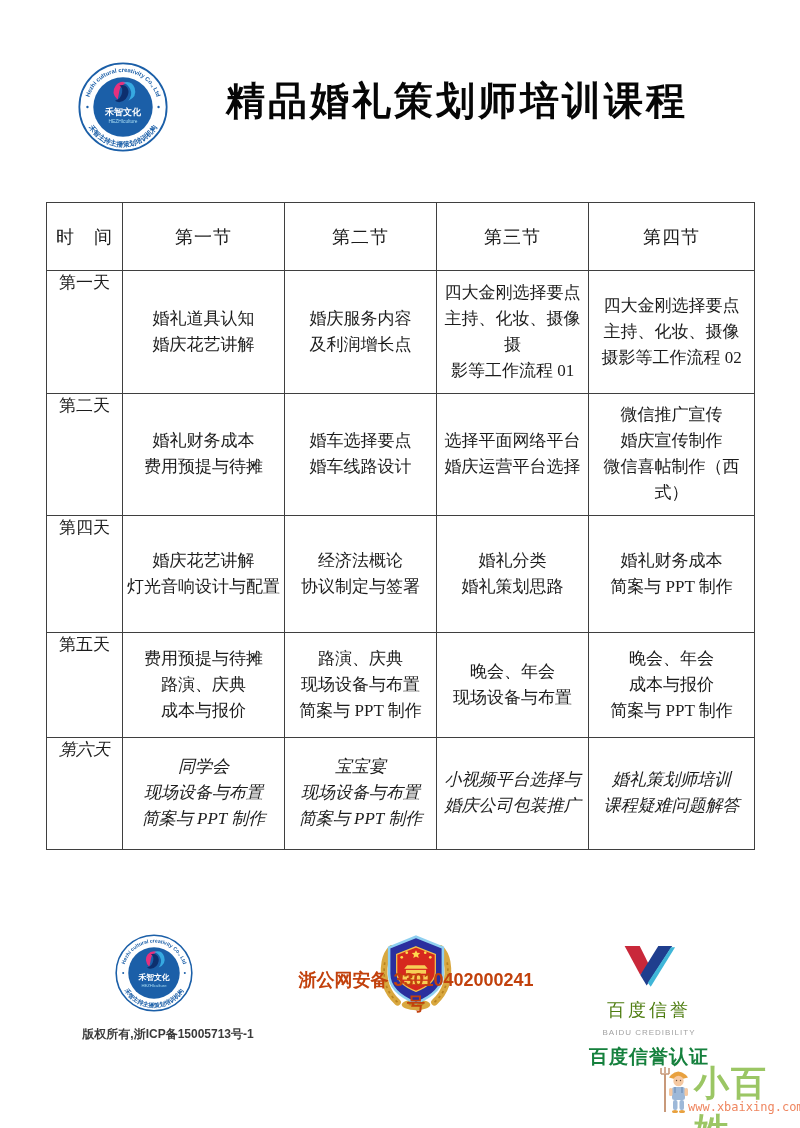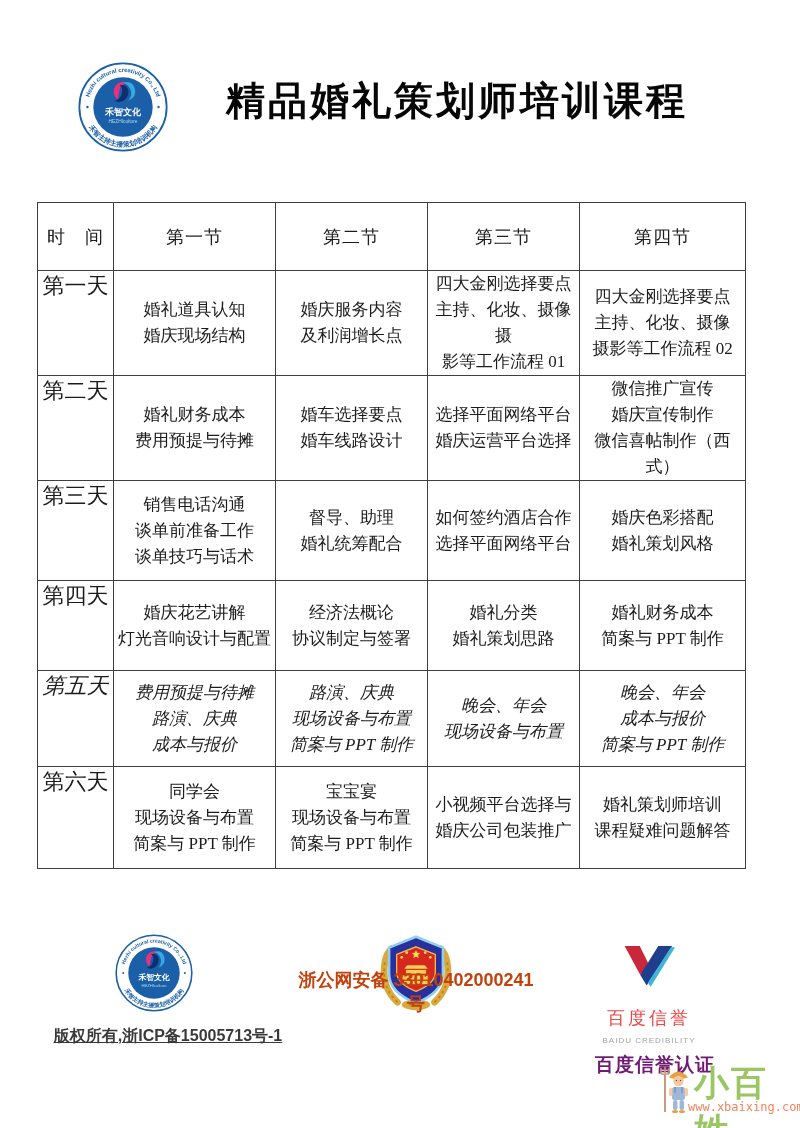"时 间" .table-wrap { left: 37px -> 46px }
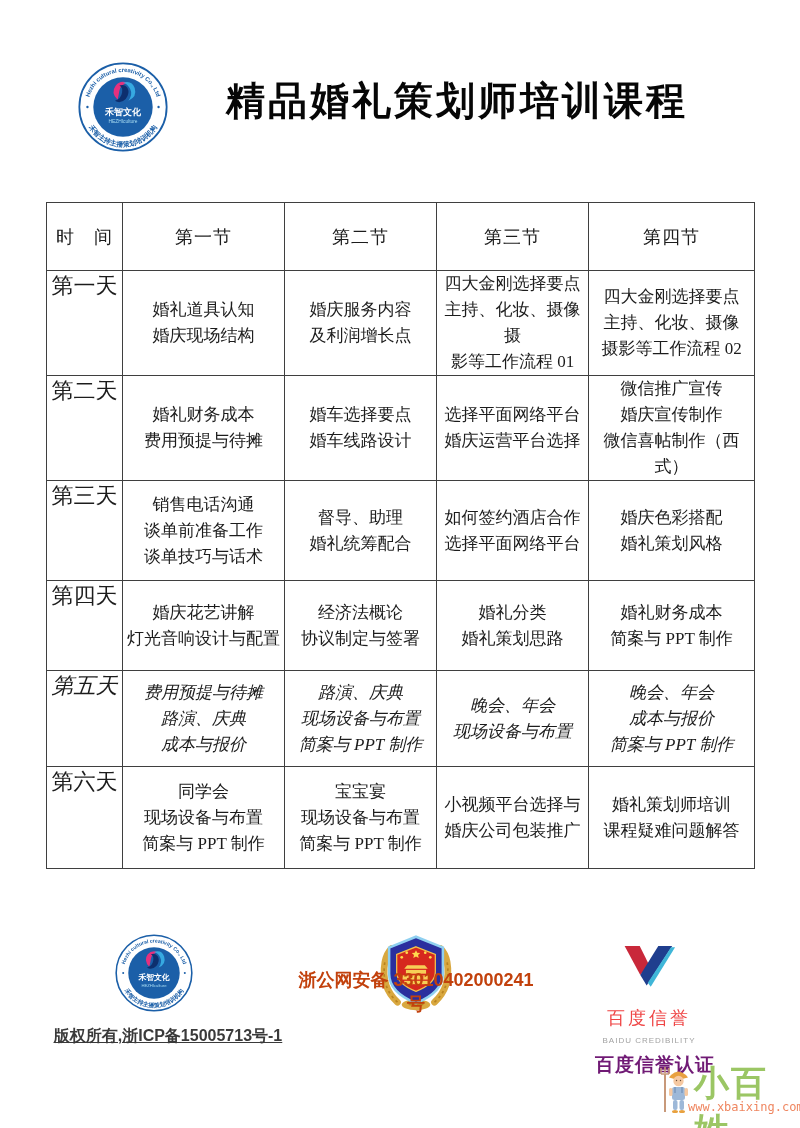"第一天" td.day-cell { font-size: 22px -> 17px }
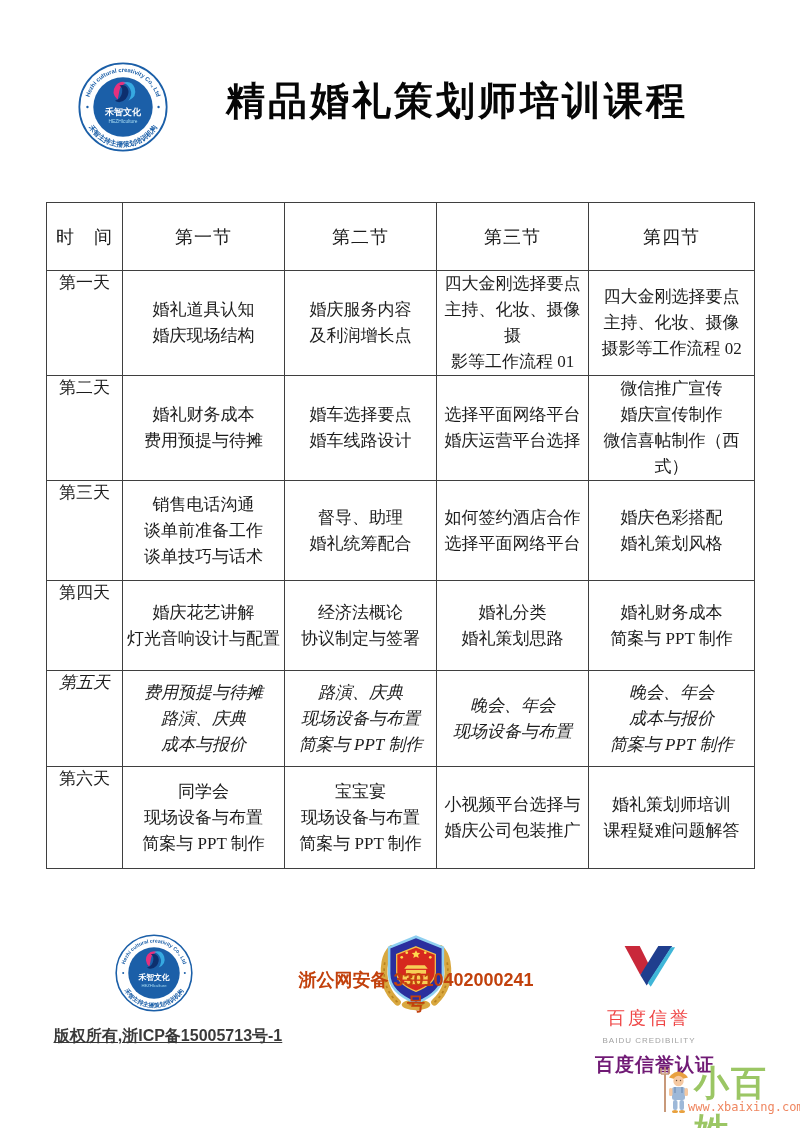"婚礼道具认知" td.course-cell { text: 现场结构 -> 花艺讲解 }
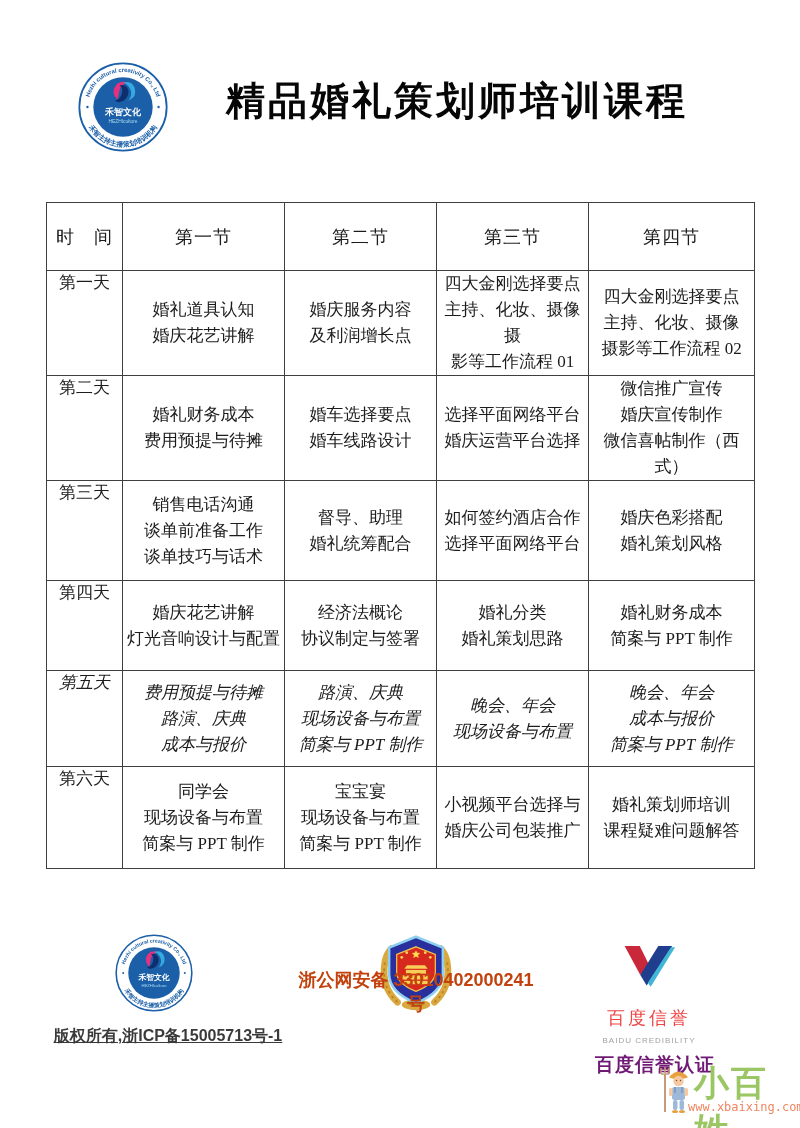"第三天" tr { html: <tr> <td>第三天</td> <td>销售电话沟通 谈单前准备工作 谈单技巧与话术</td> <td>督导、助理 婚礼统筹配合</td> <td>如何签约酒店合作 选择平面网络平台</td> <td>婚庆色彩搭配 婚礼策划风格</td> </tr> -> none }
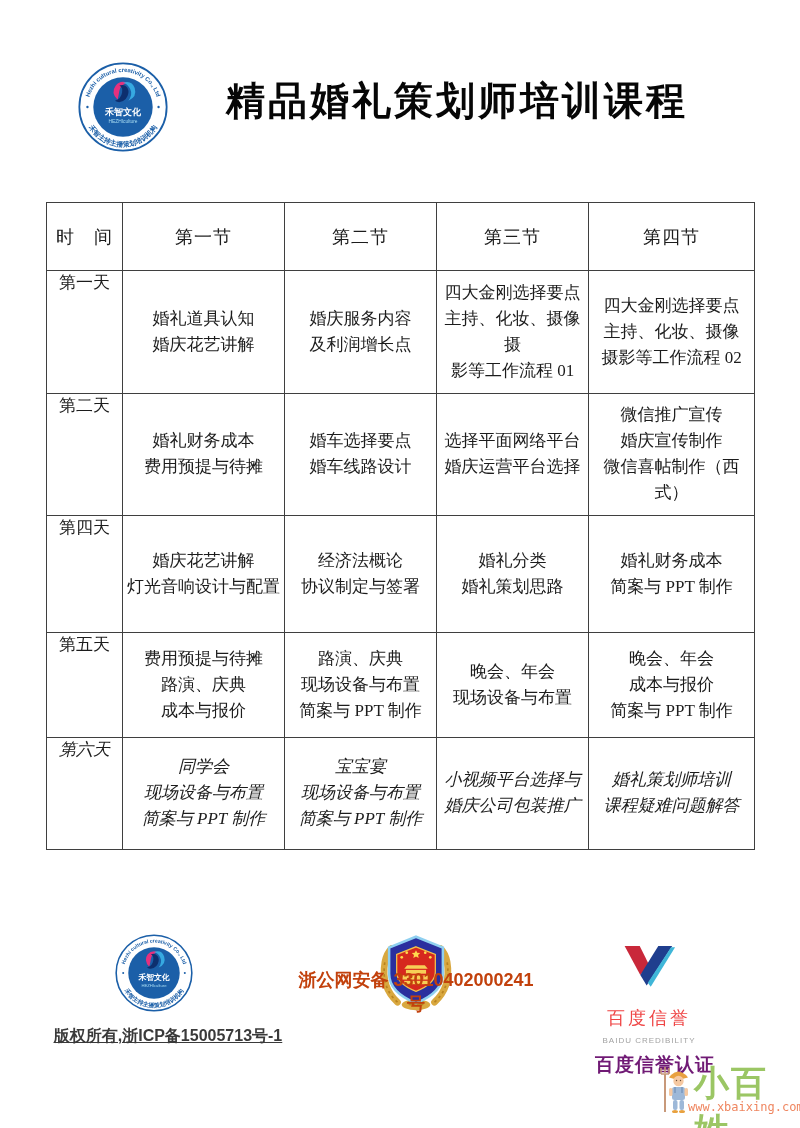"百度信誉" .baidu-cn { color: #ef4444 -> #4d7c0f; margin-top: 10px -> 2px }
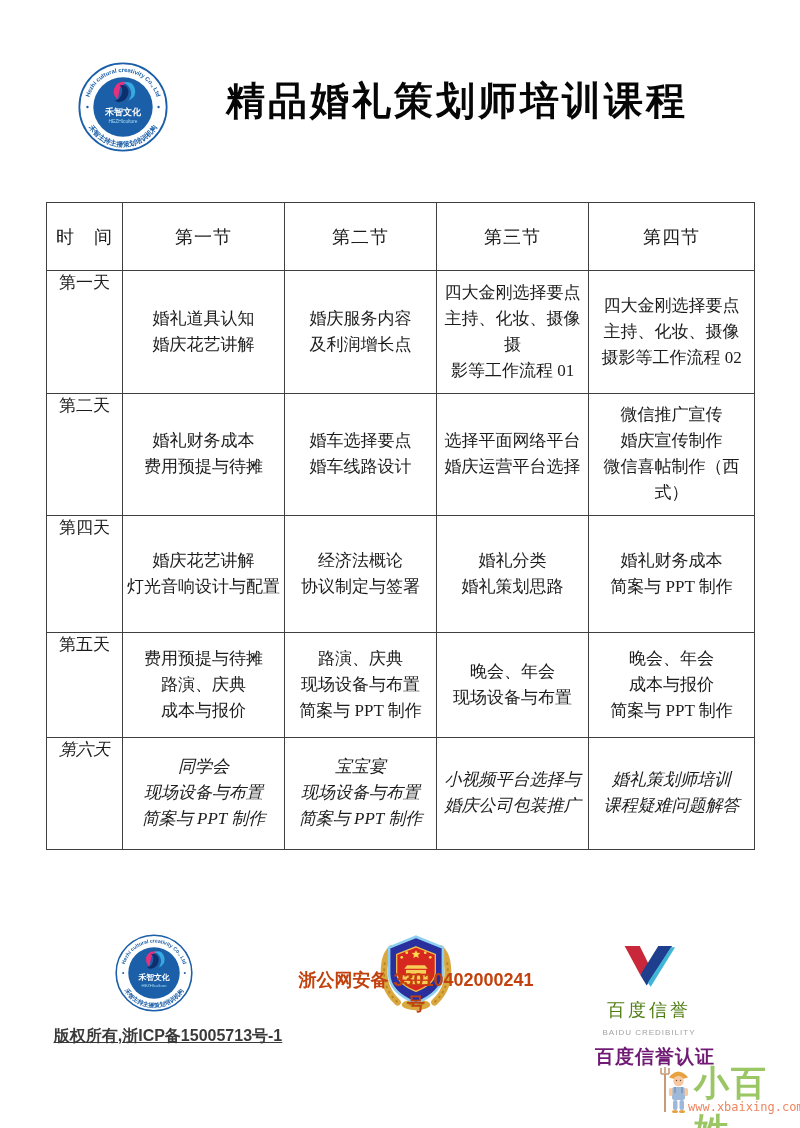"版权所有,浙ICP备15005713号-1" .copyright-text { font-size: 16px -> 12px; text-decoration: underline -> none }
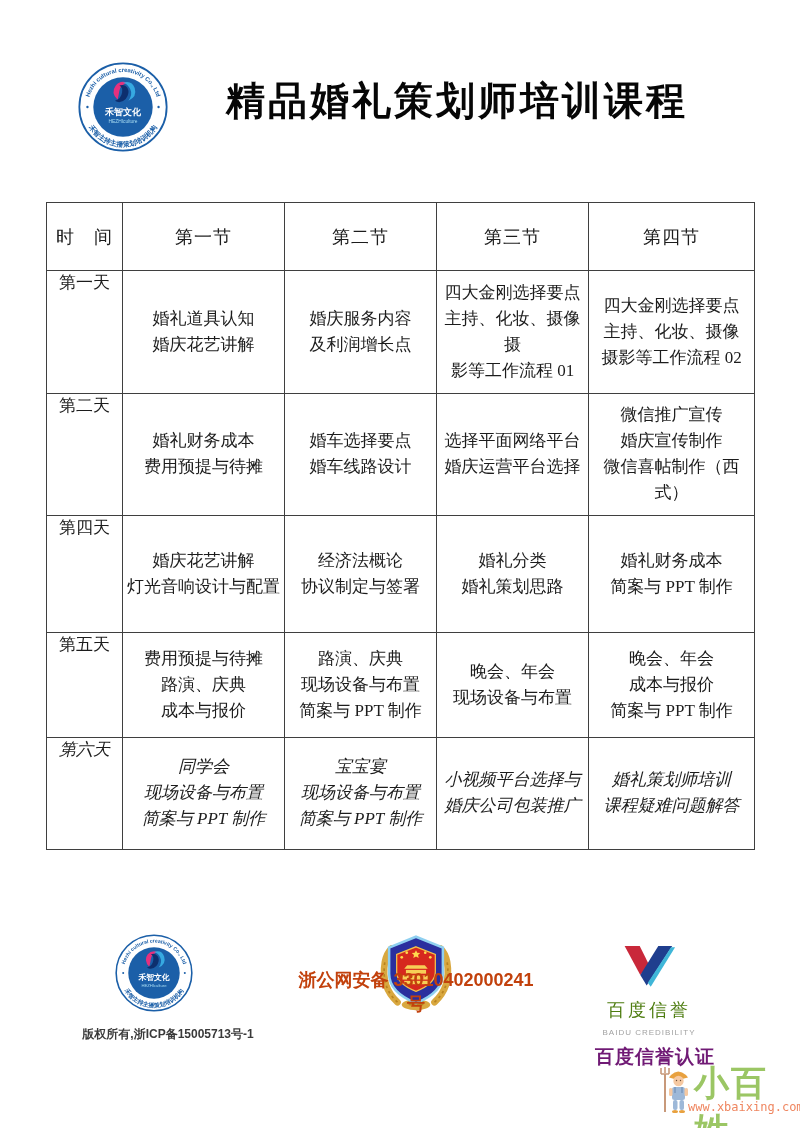"百度信誉认证" .baidu-cert { color: #701a75 -> #15803d; text-align: right -> none }
